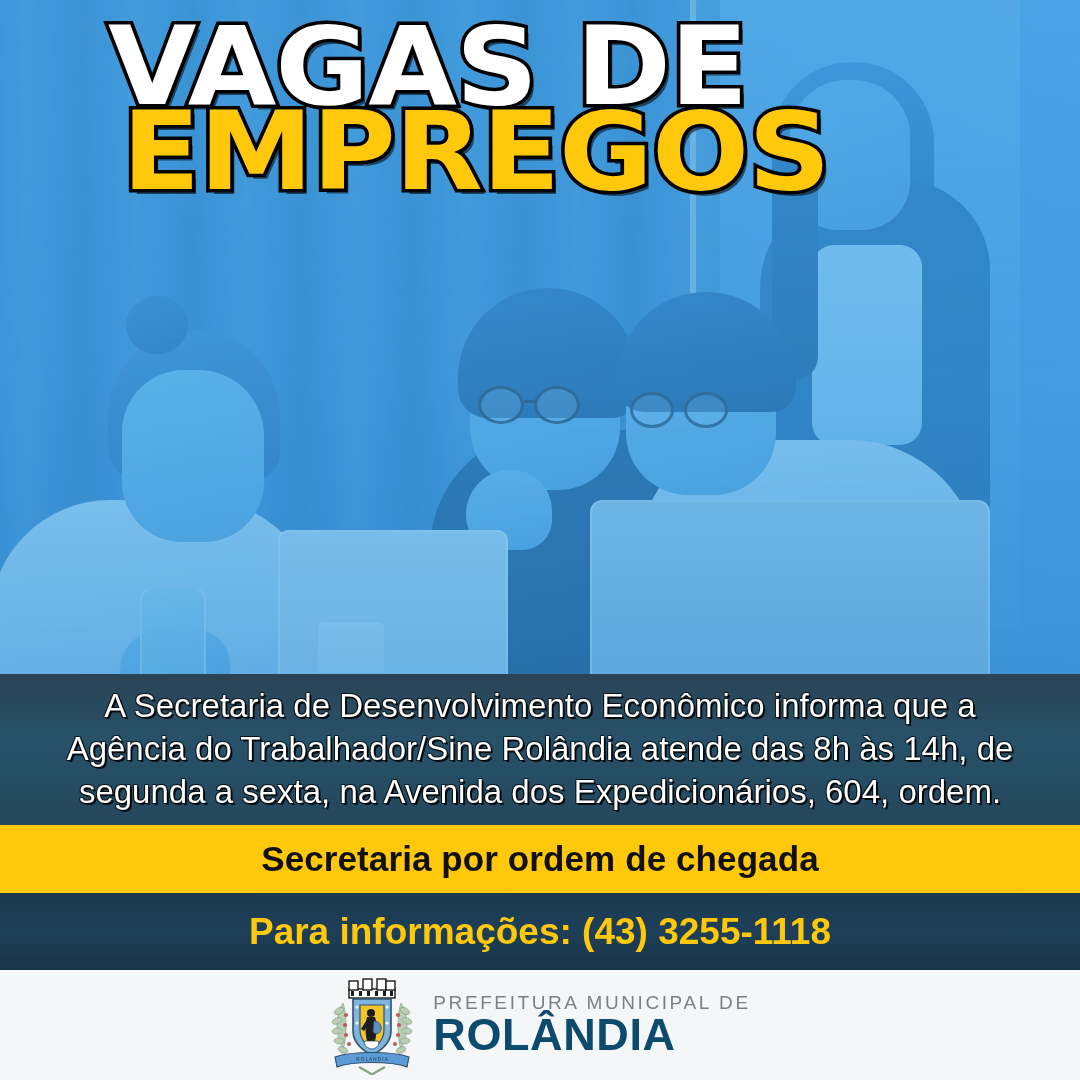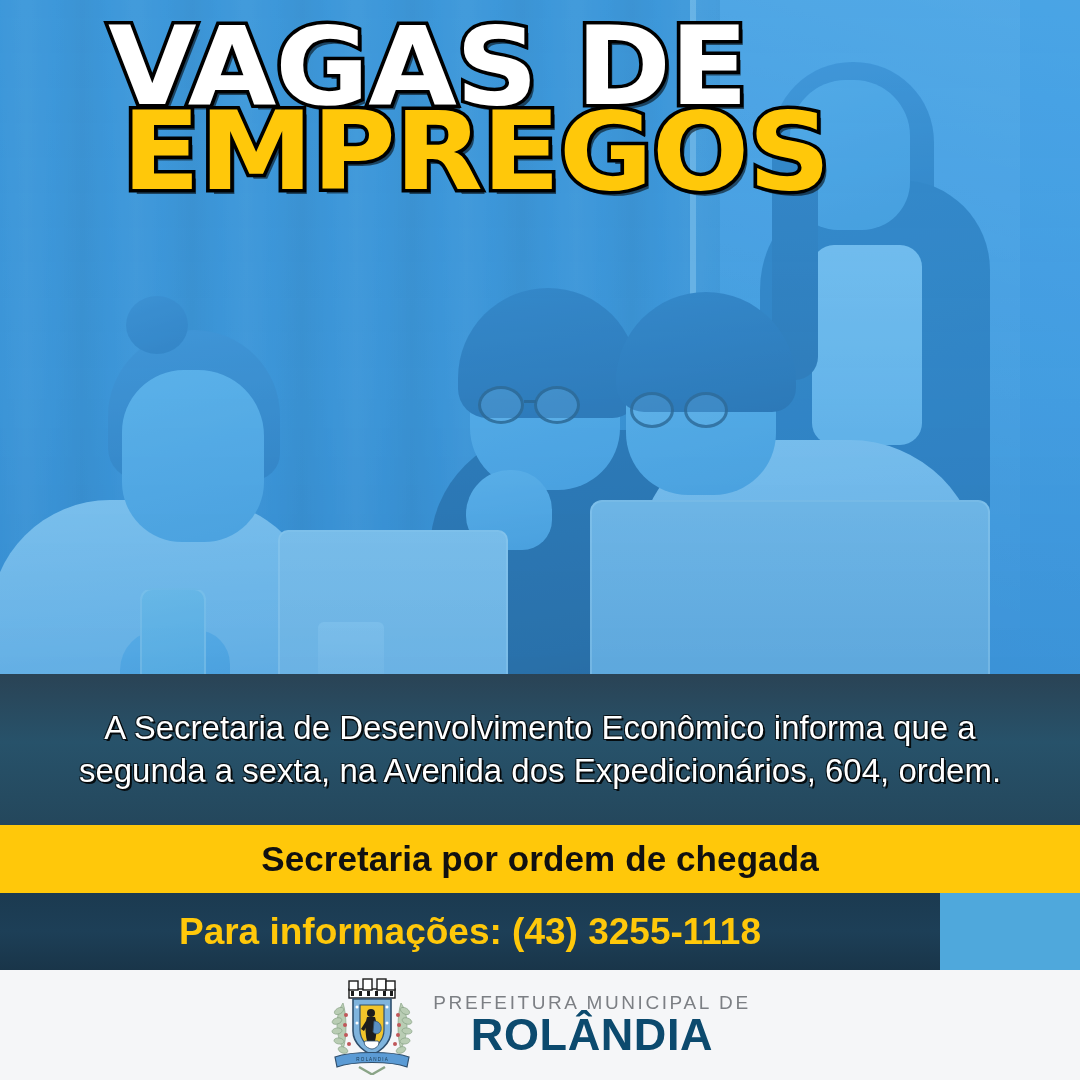"Agência do Trabalhador/Sine Rolândia" div.info-line { html: none -> <div>Agência do Trabalhador/Sine Rolândia atende das 8h às 14h, de</div> }
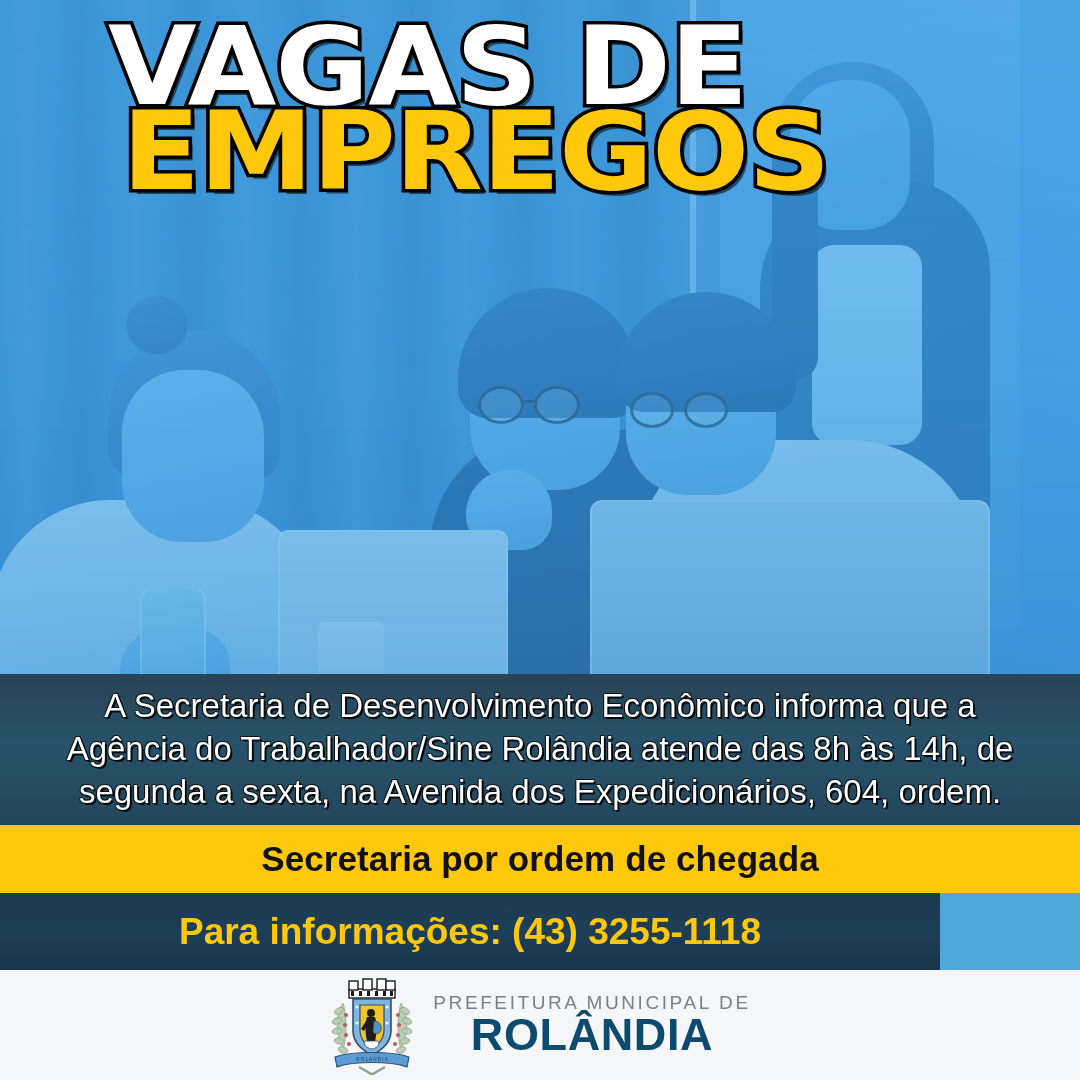"Para informações: (43) 3255-1118" .navy-band { width: 940px -> 1080px }
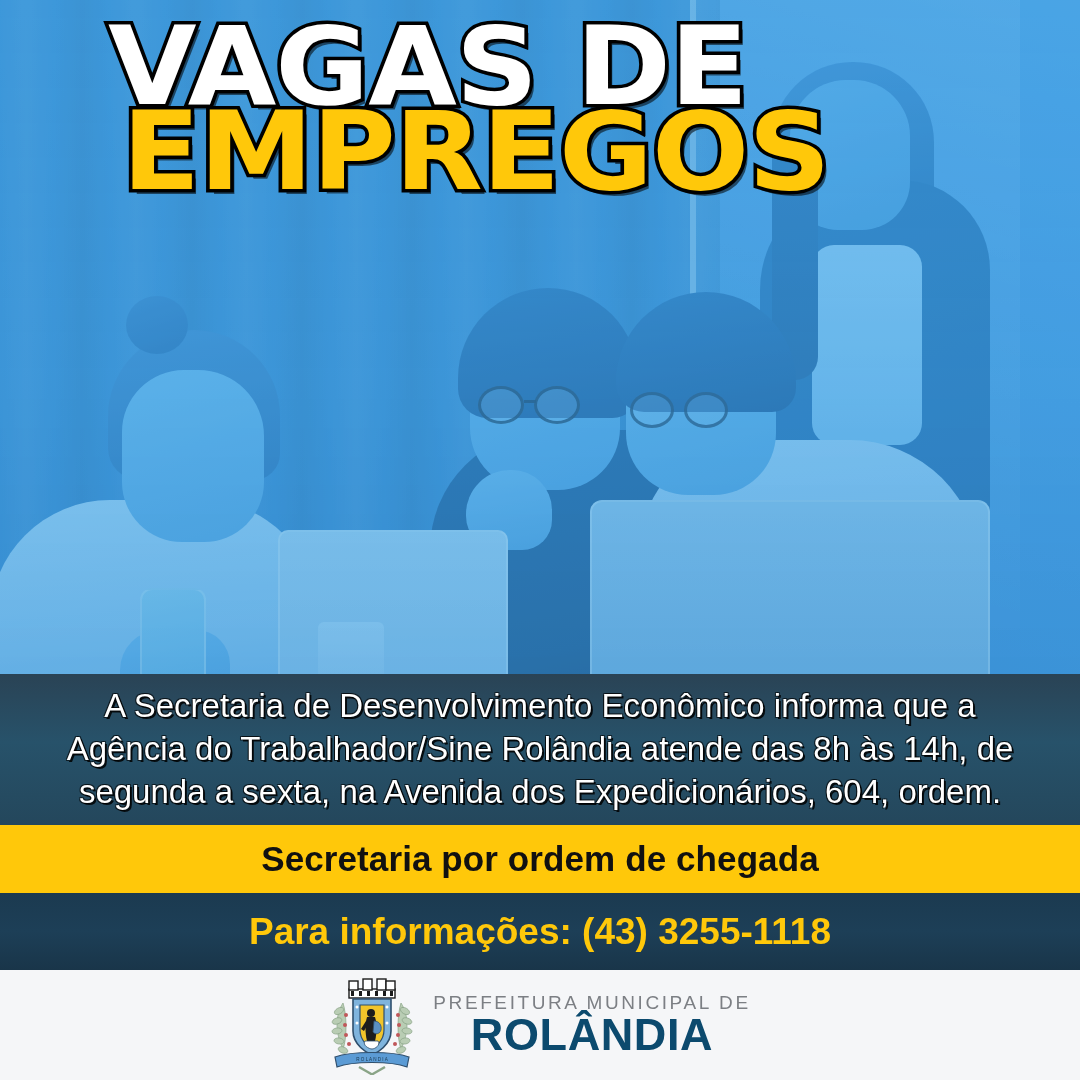"PREFEITURA MUNICIPAL DE" .footer { text-align: center -> none }
